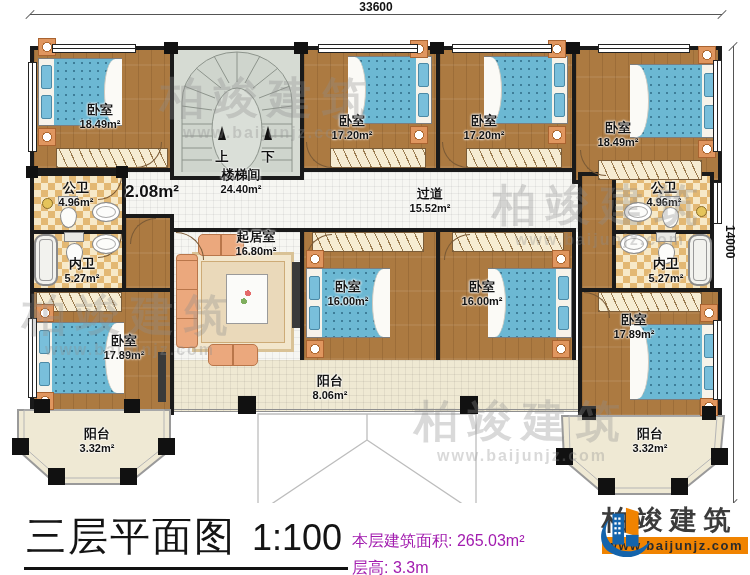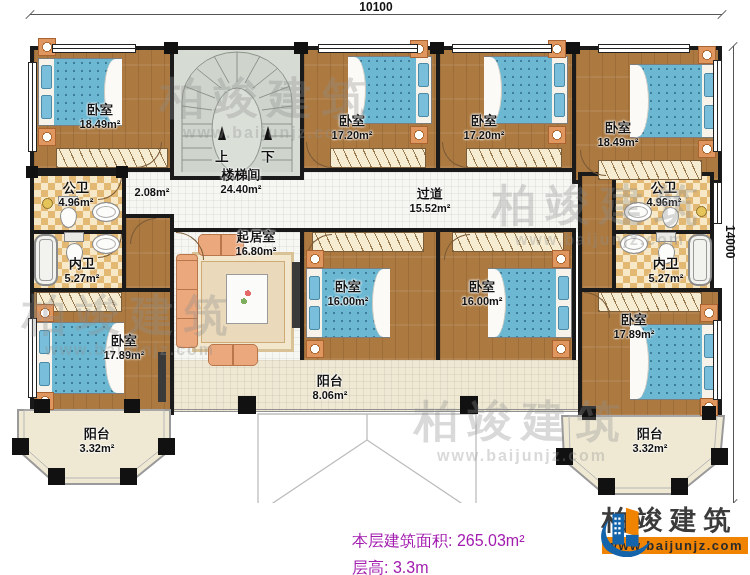"10100" div.dimtext { text: 10100 -> 33600 }
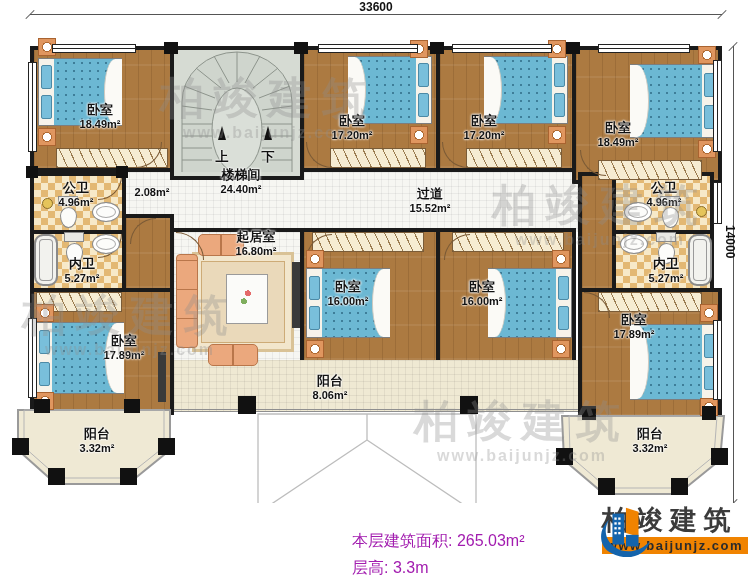"2.08m²" .slabel { font-size: 11px -> 17px }
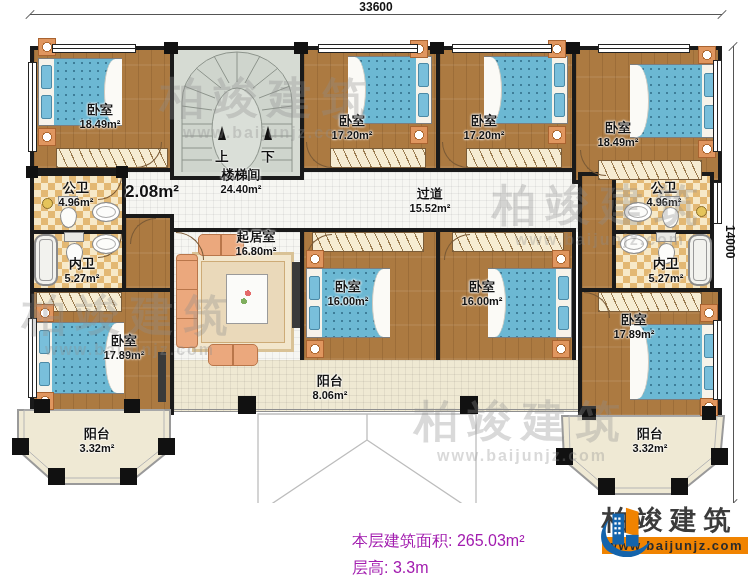"三层平面图" div.titlewrap { html: none -> <div> <span>三层平面图</span> <span>1:100</span> </div> }
